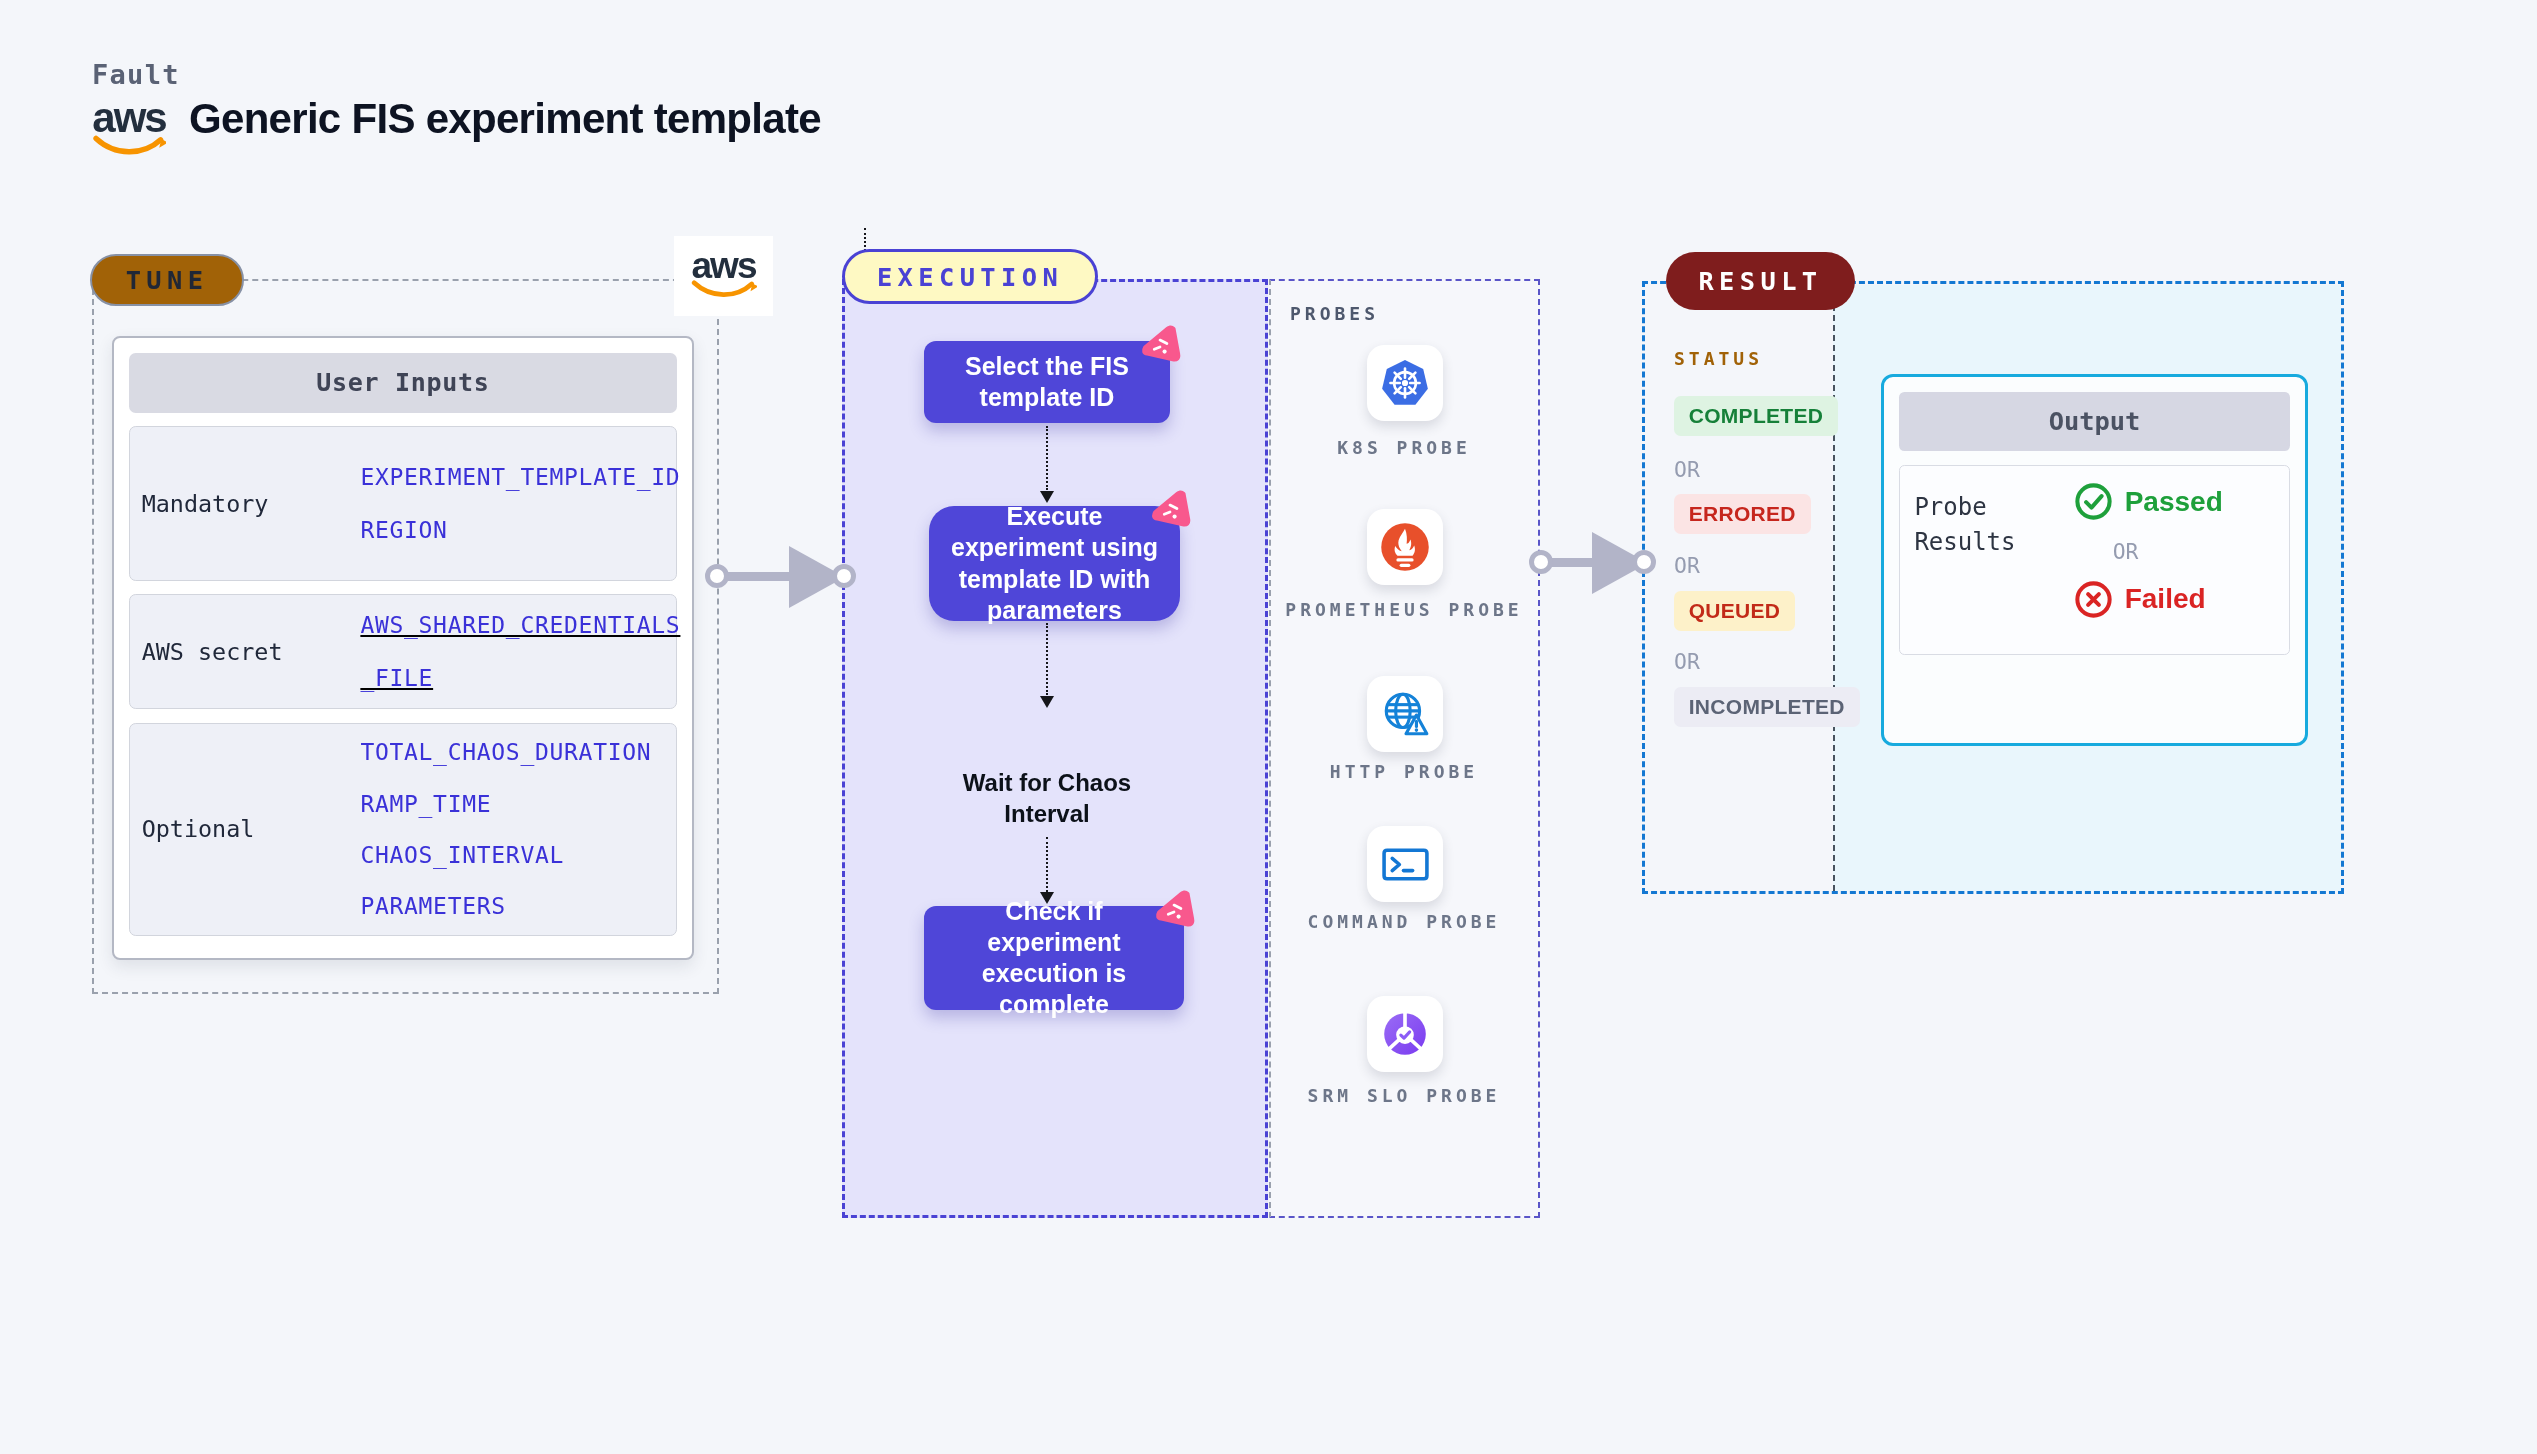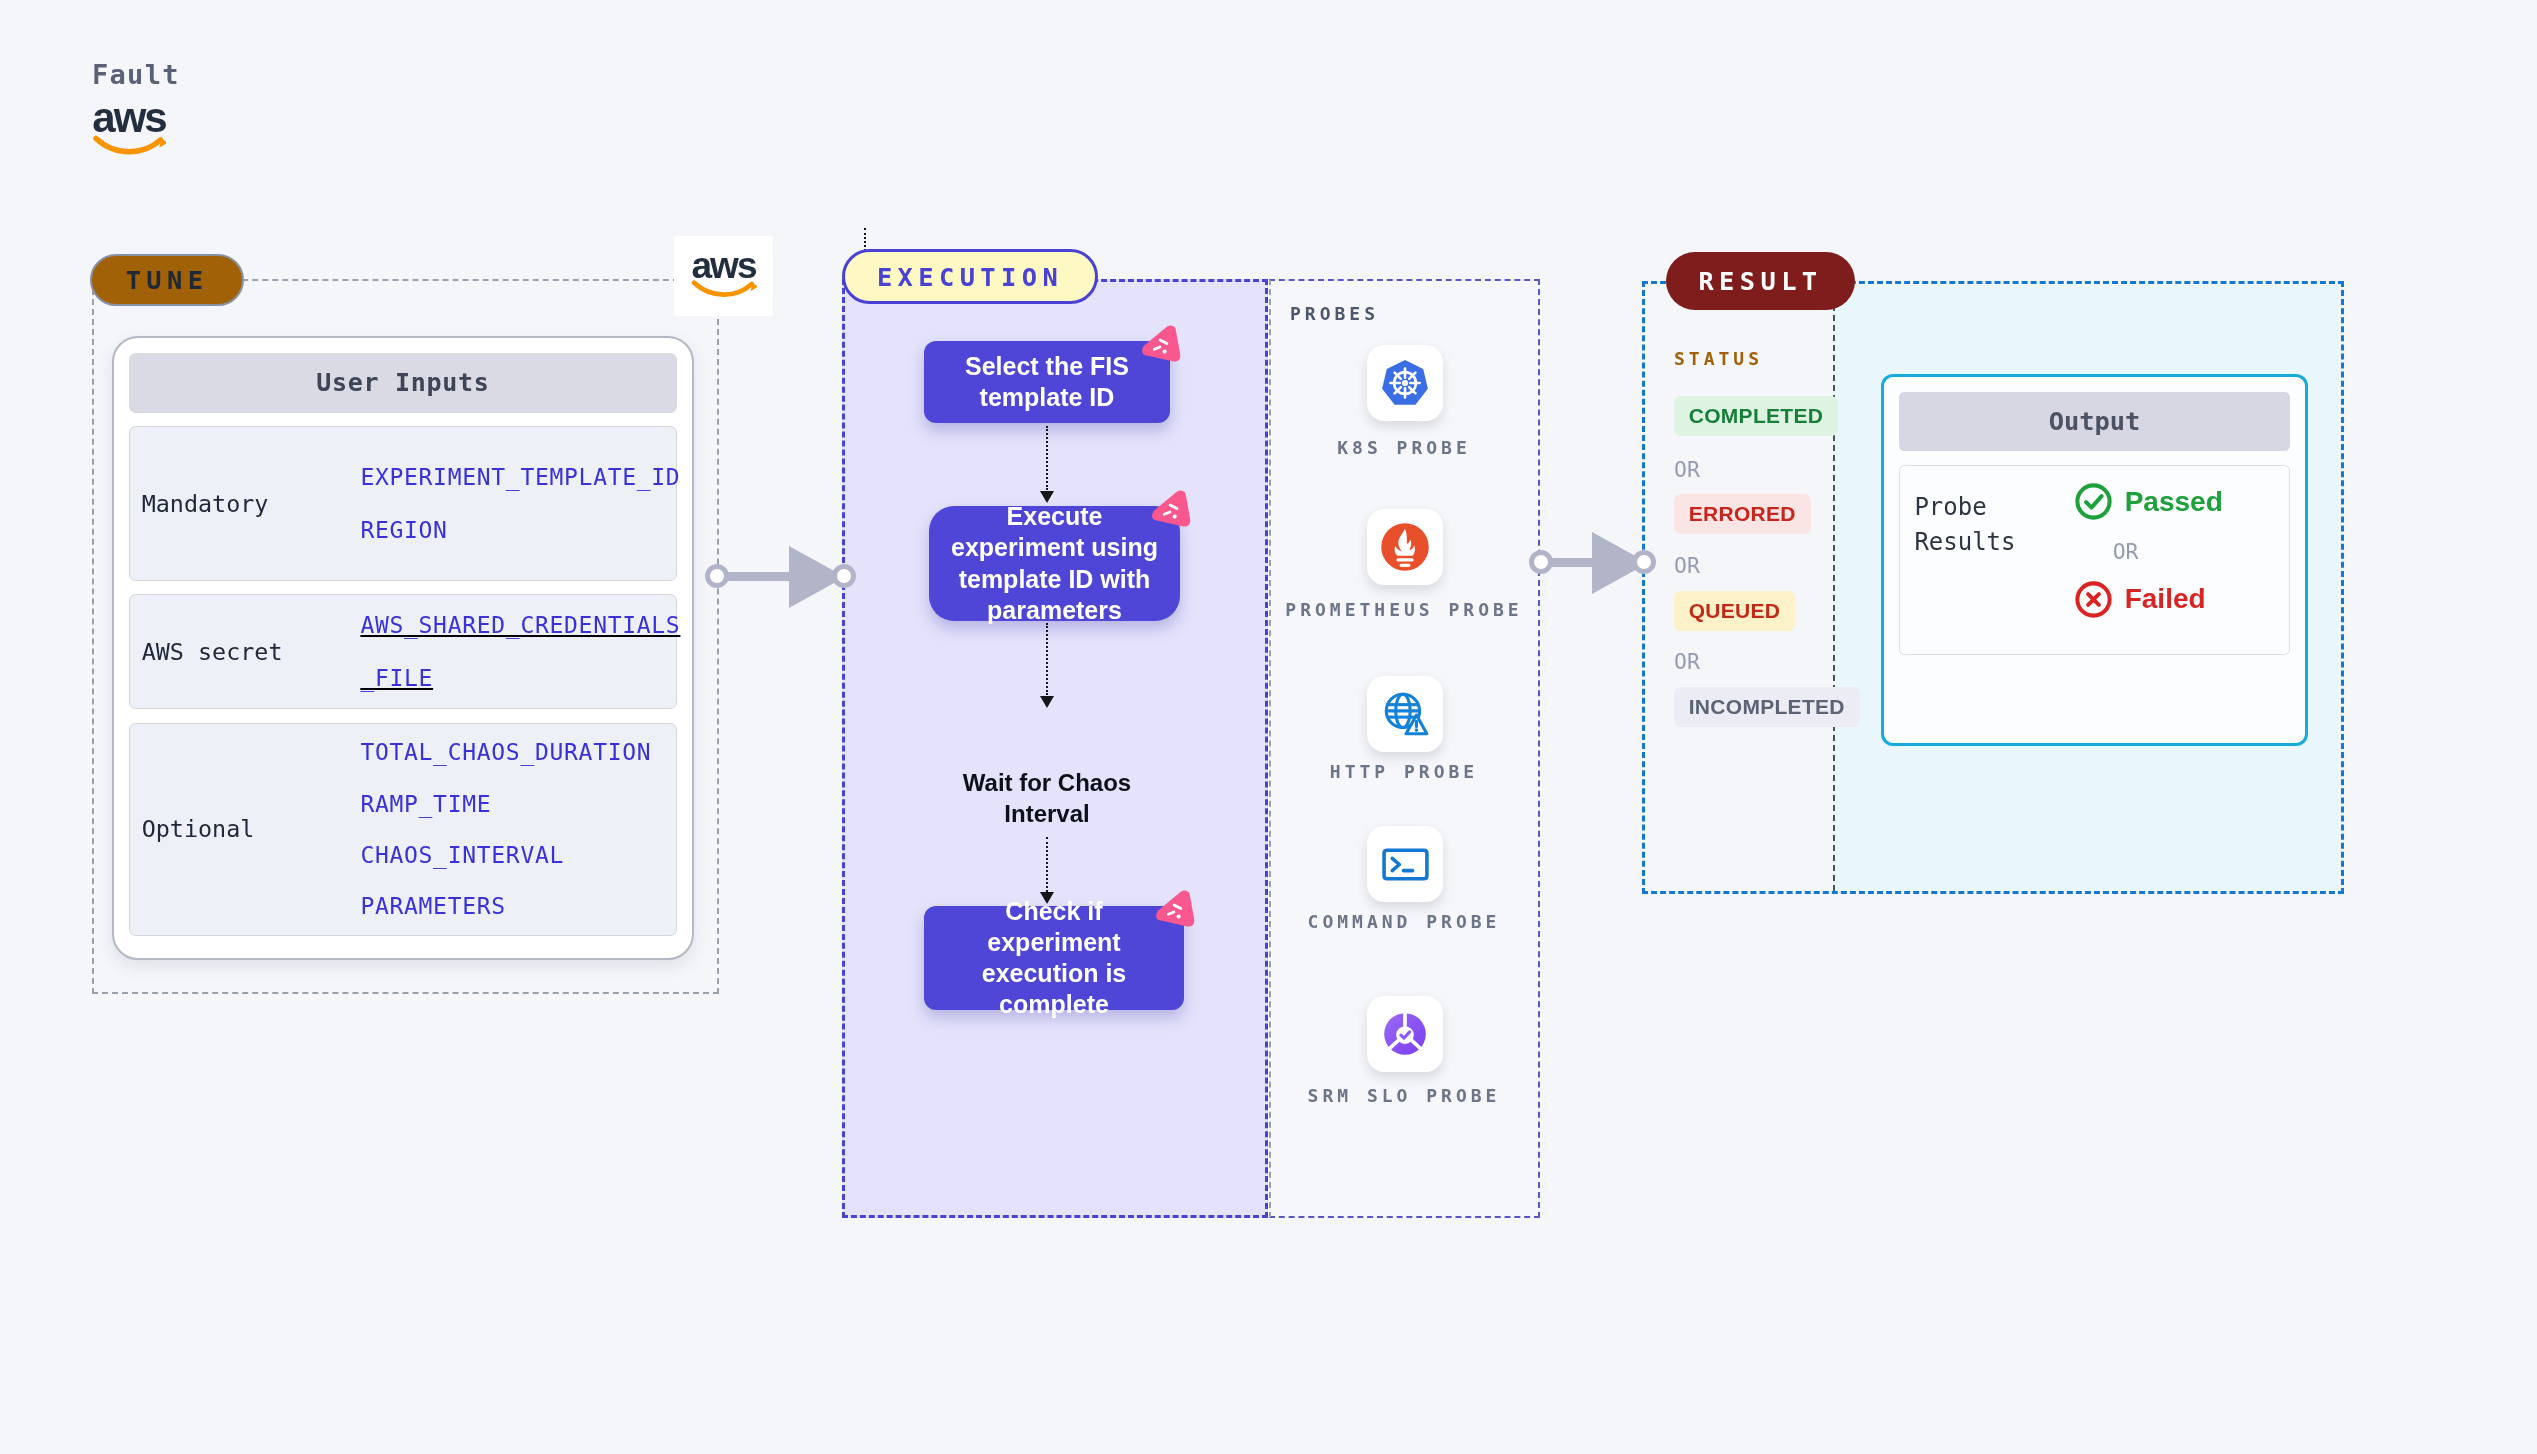"Generic FIS experiment template" div.abs { html: none -> <div>Generic FIS experiment template</div> }
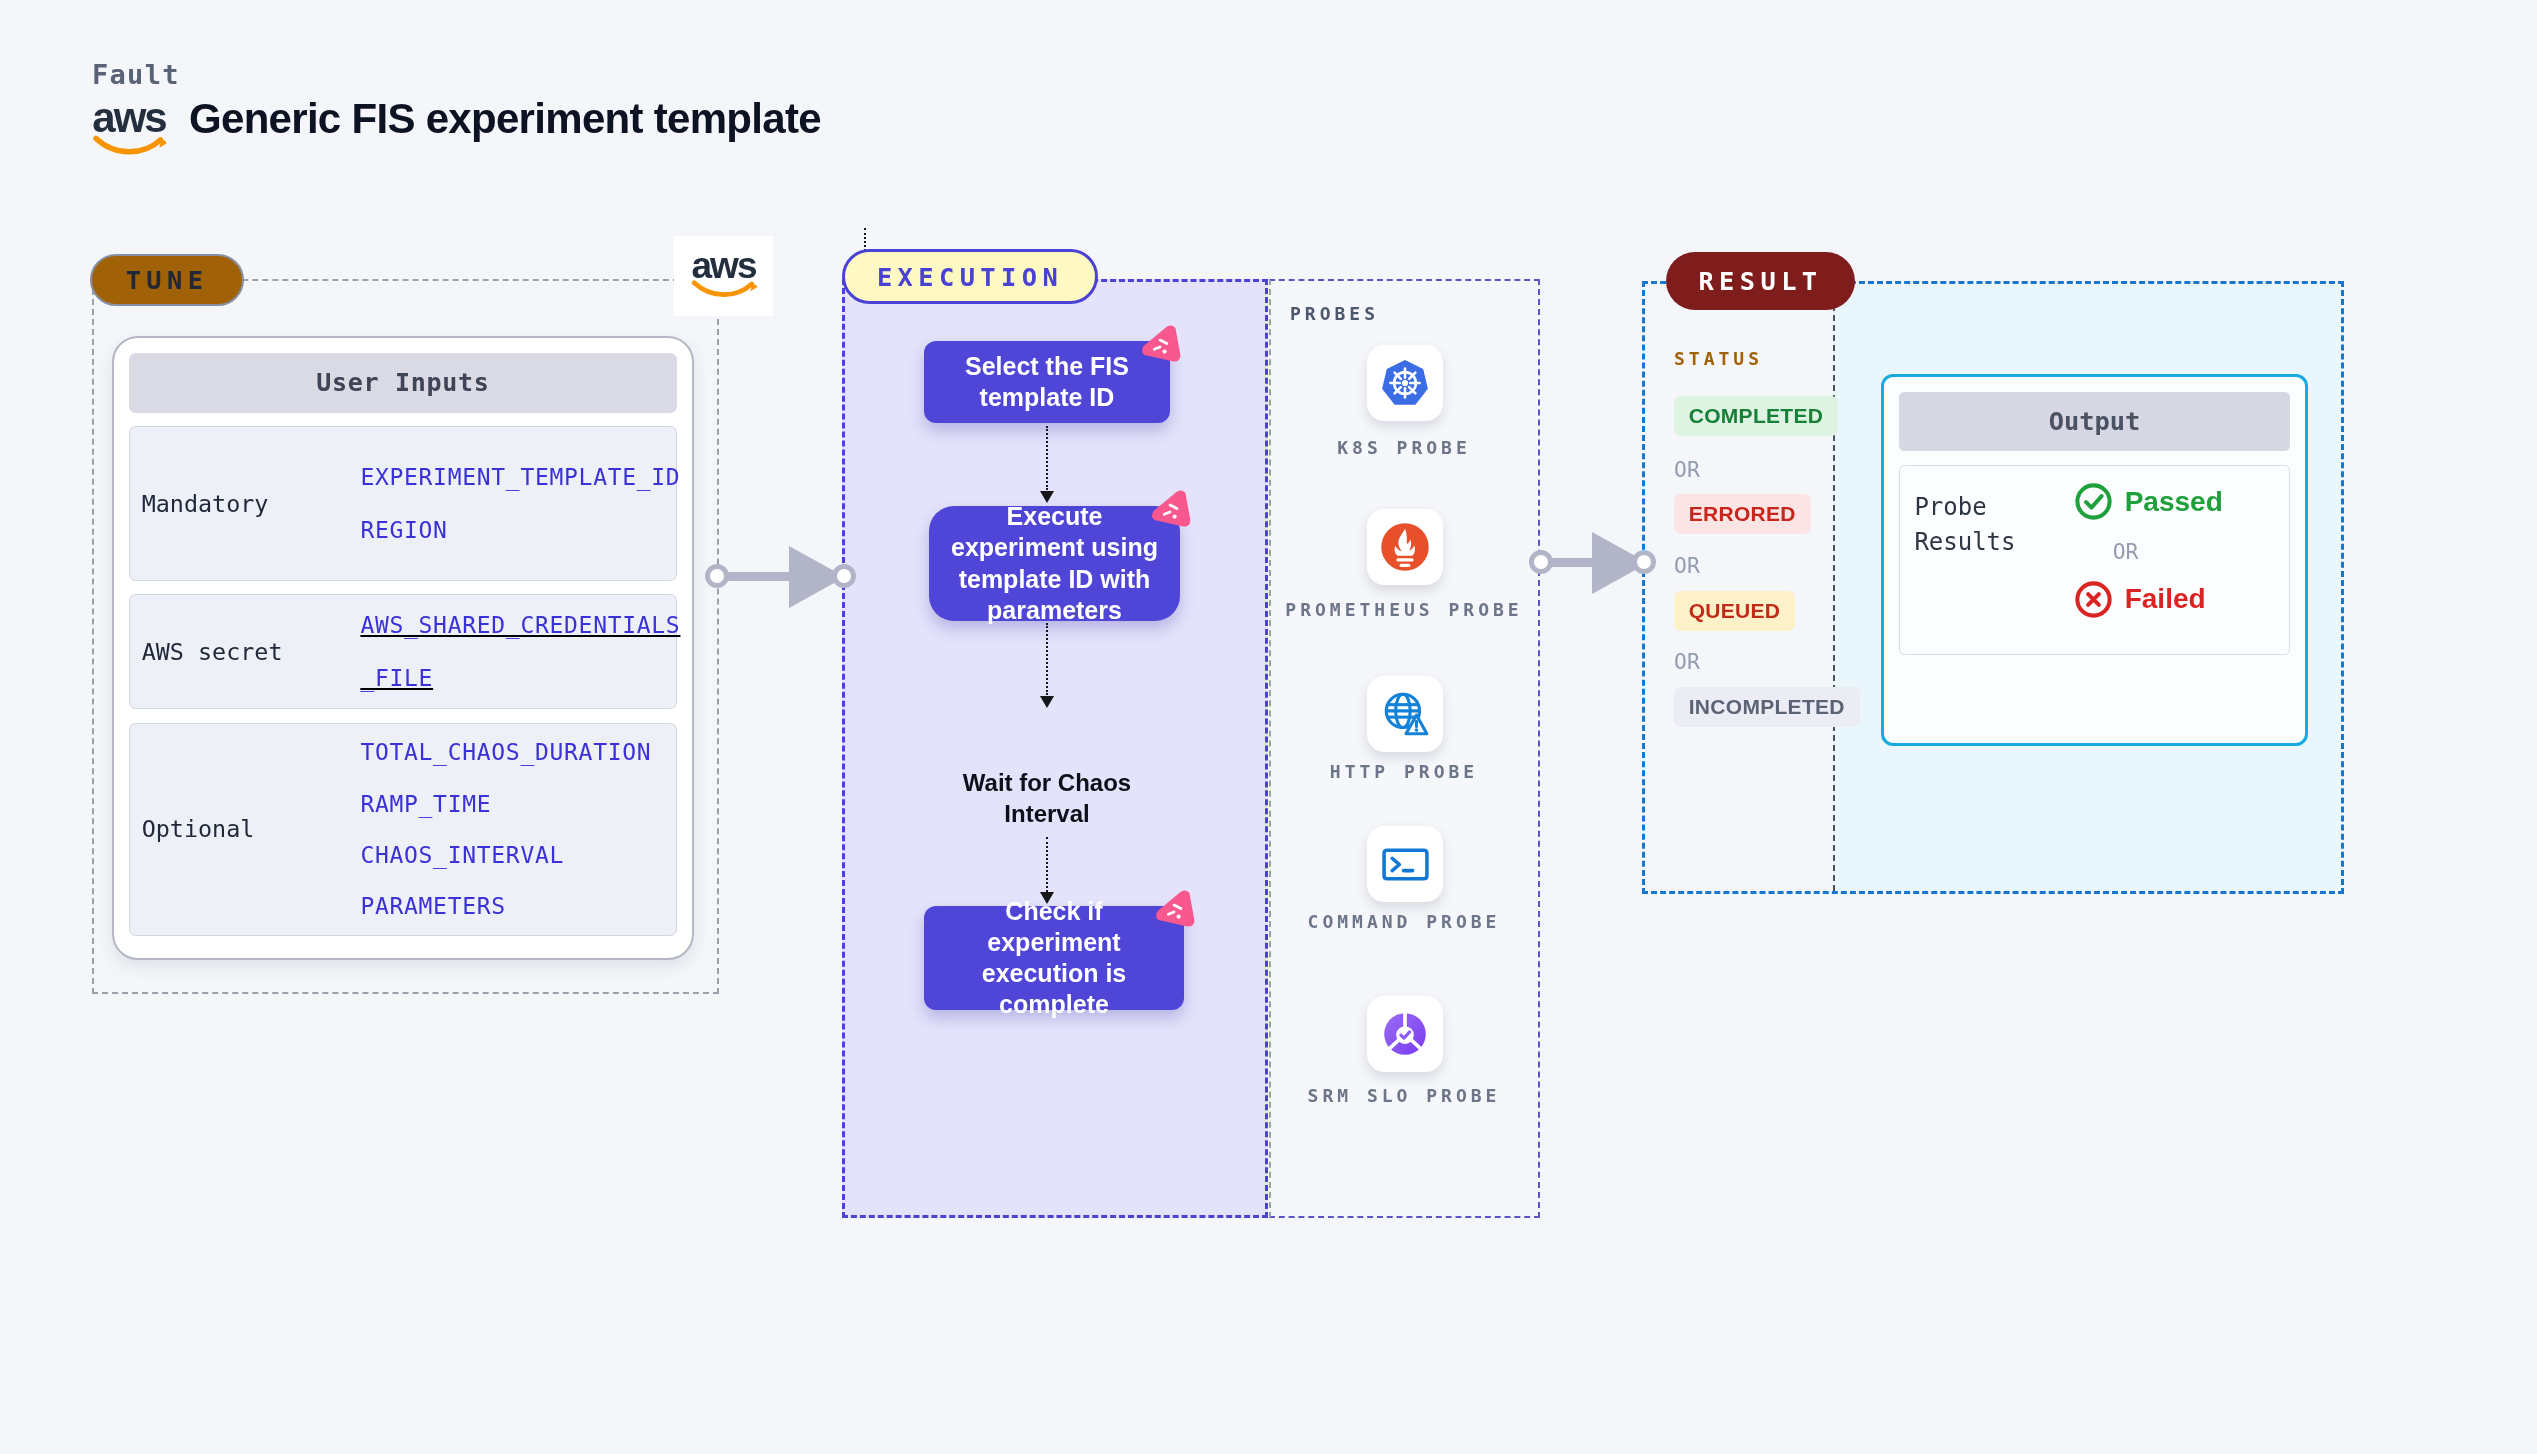"User Inputs" .ui-card { border-radius: 26px -> 8px }
